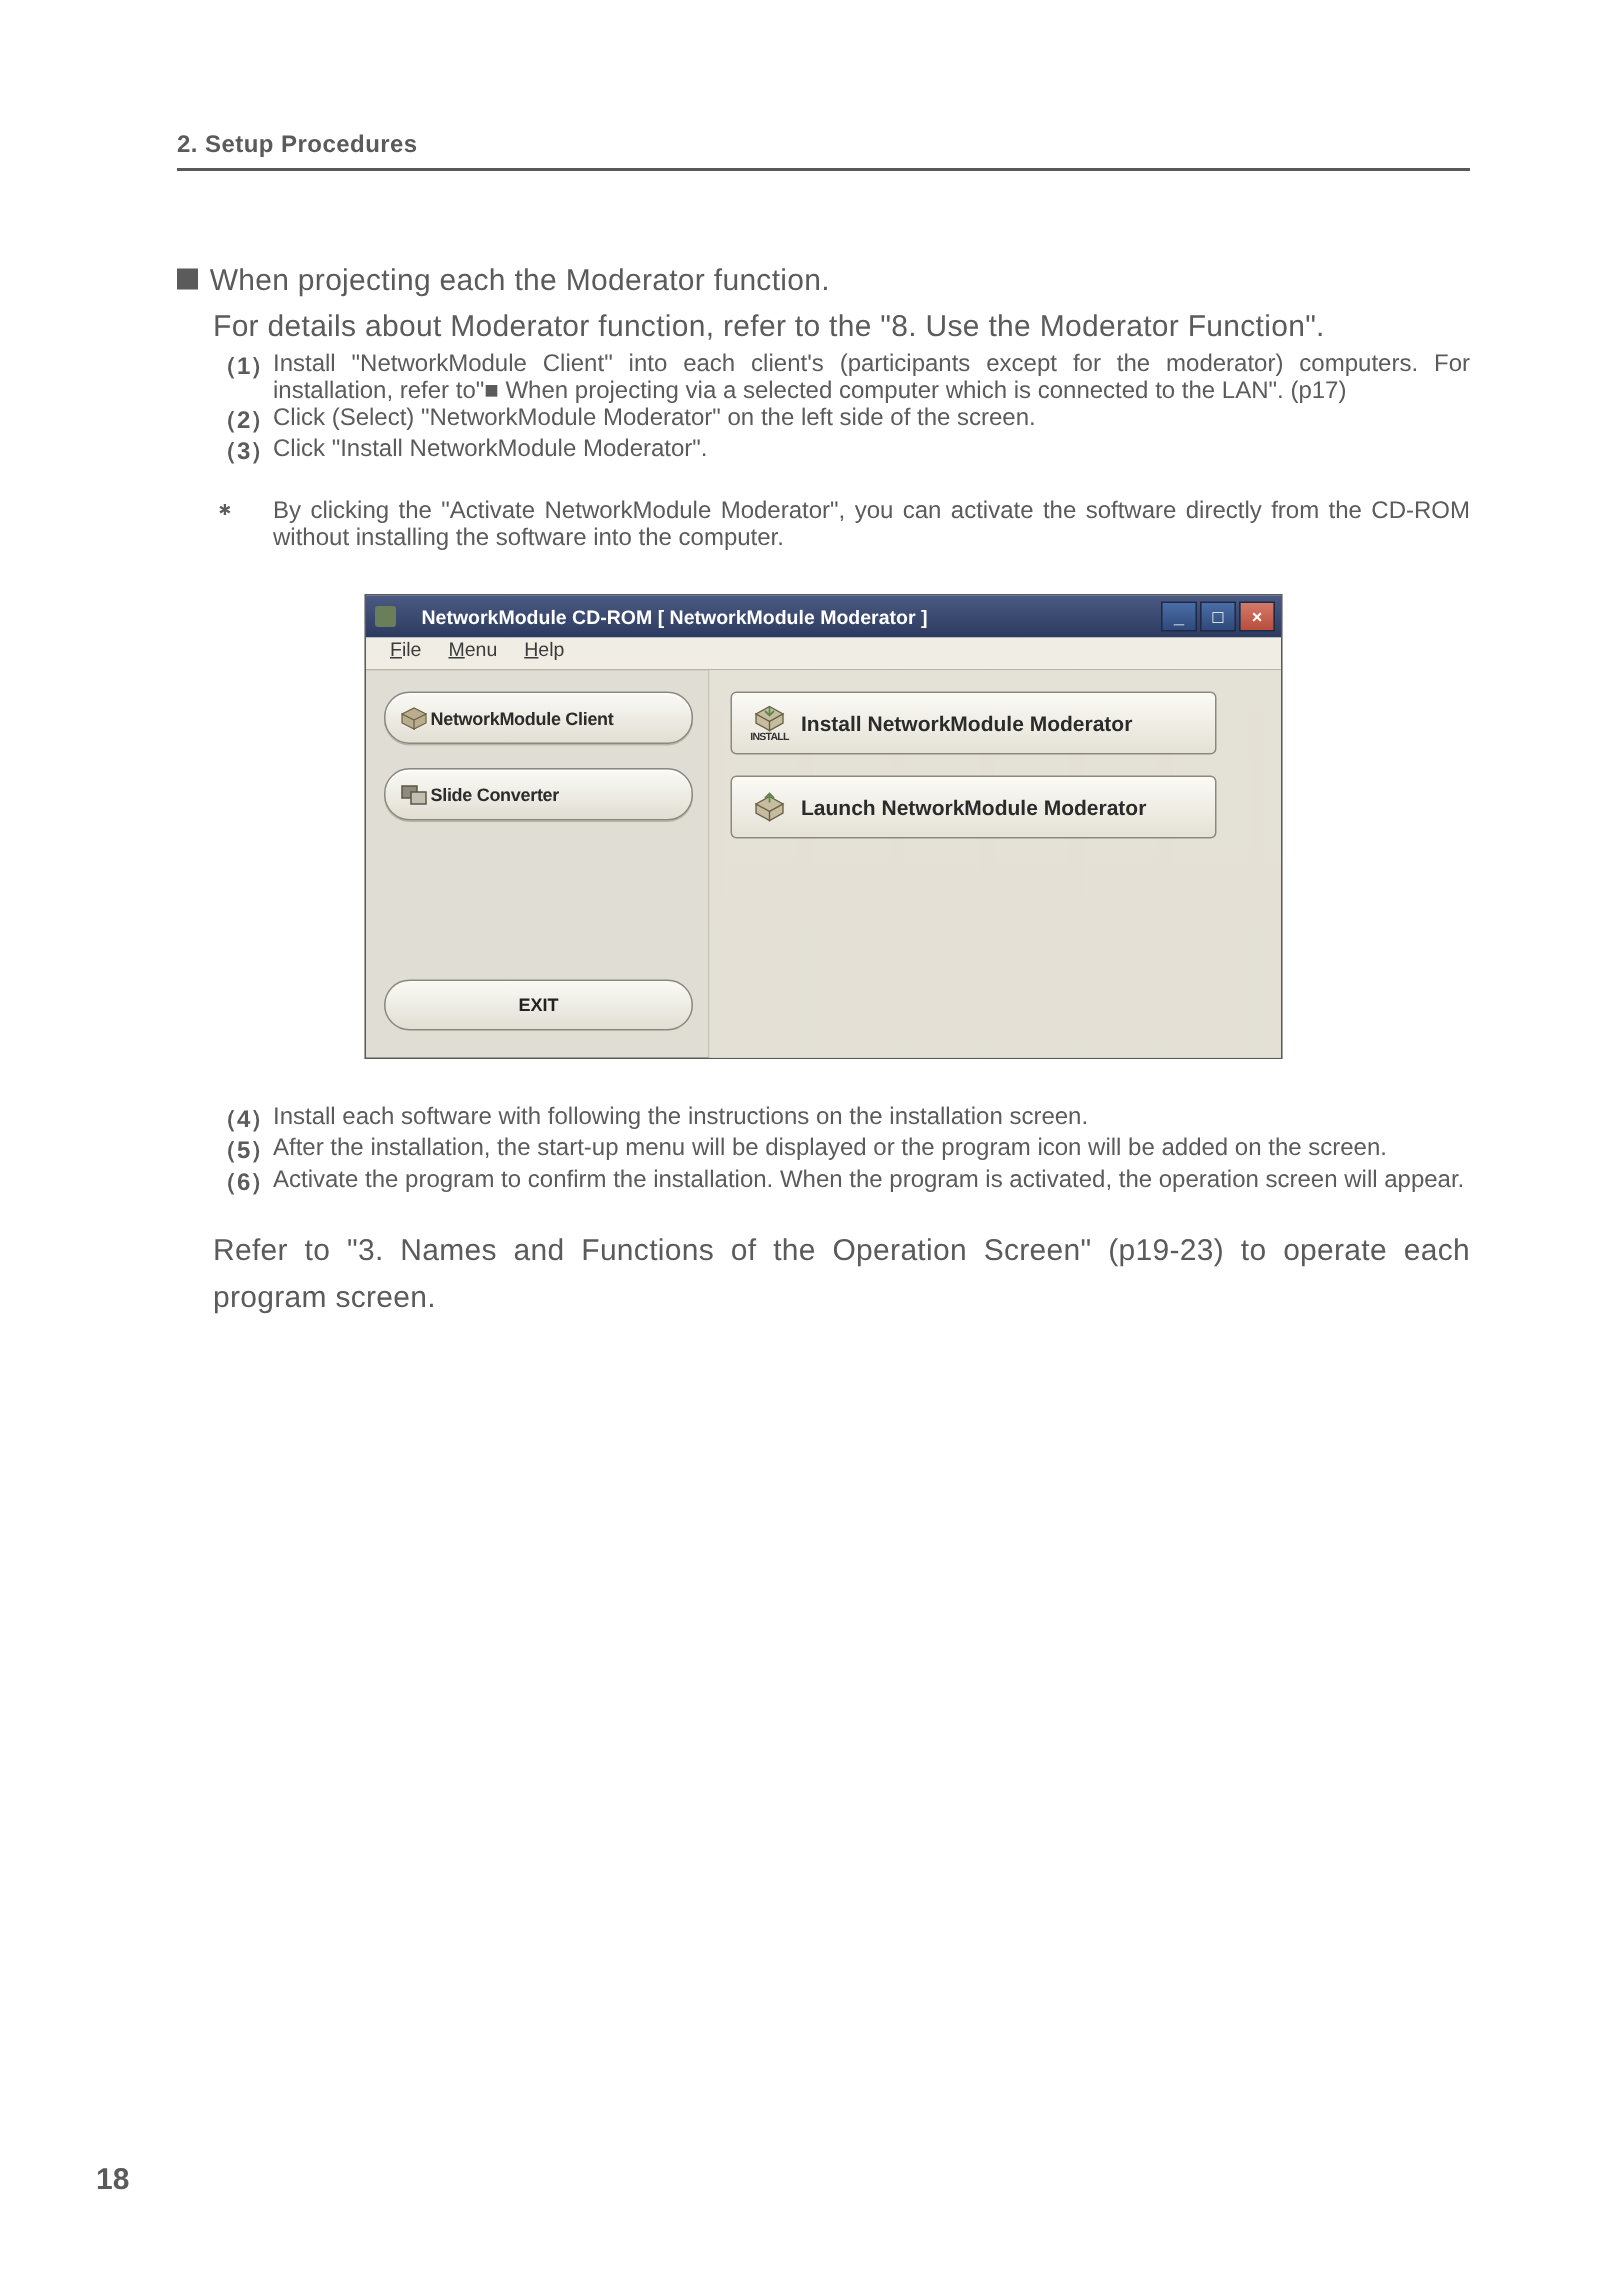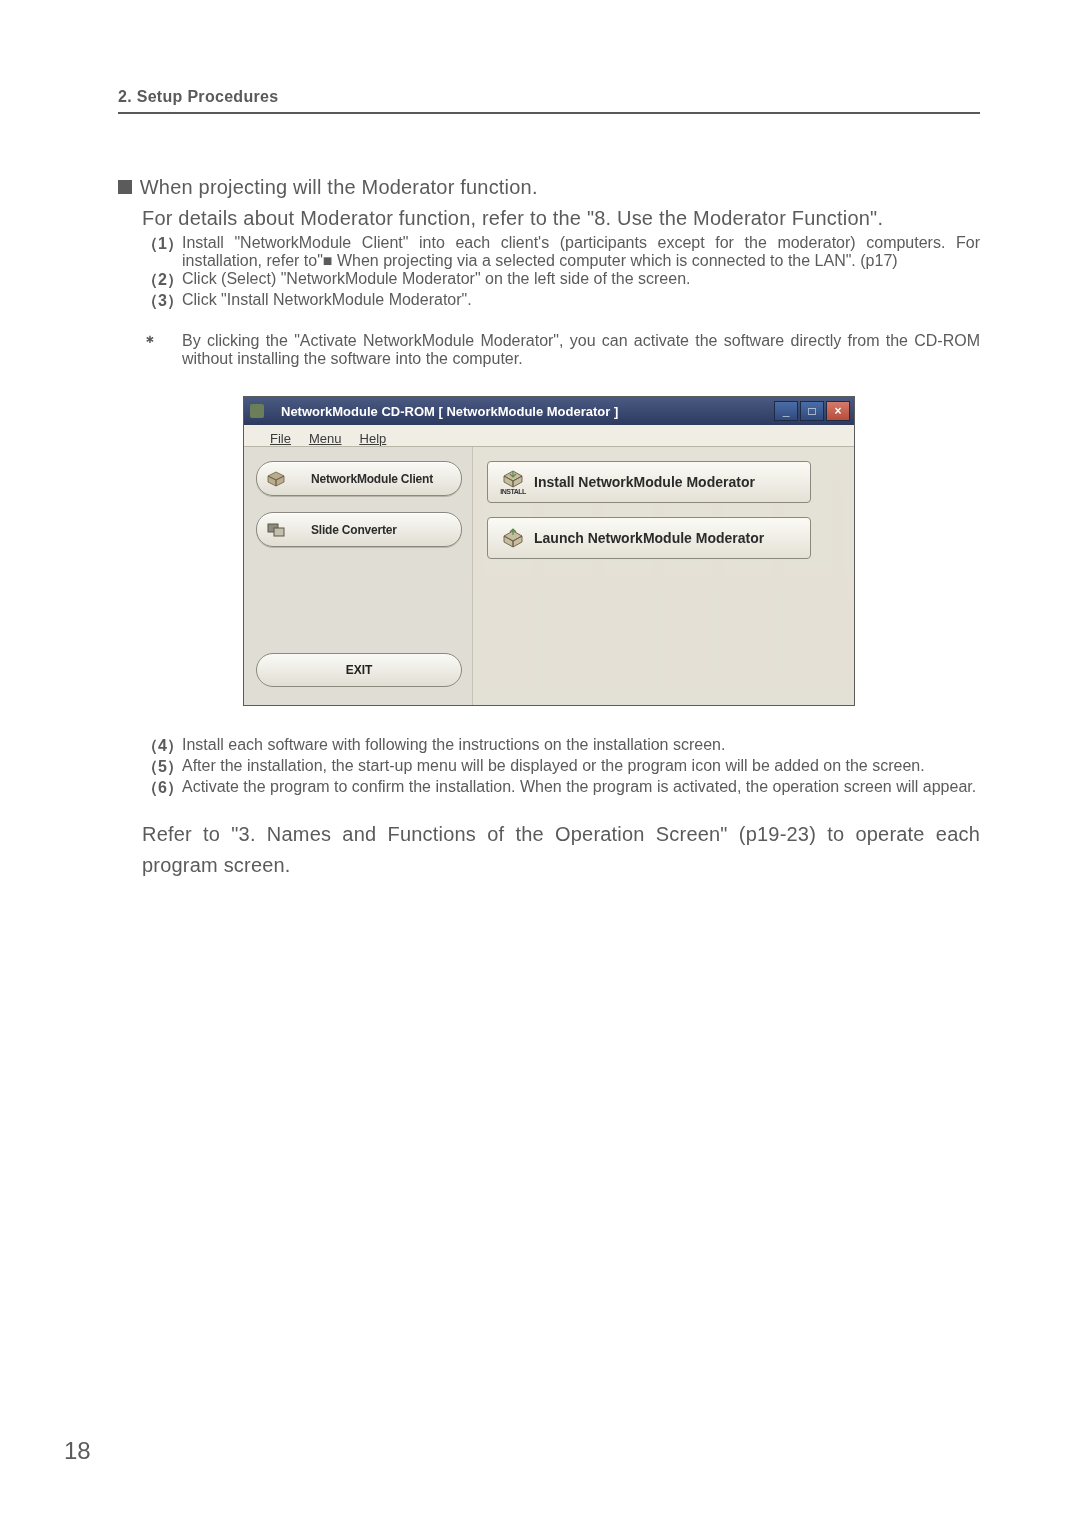"When projecting will the Moderator" span { text: will -> each }
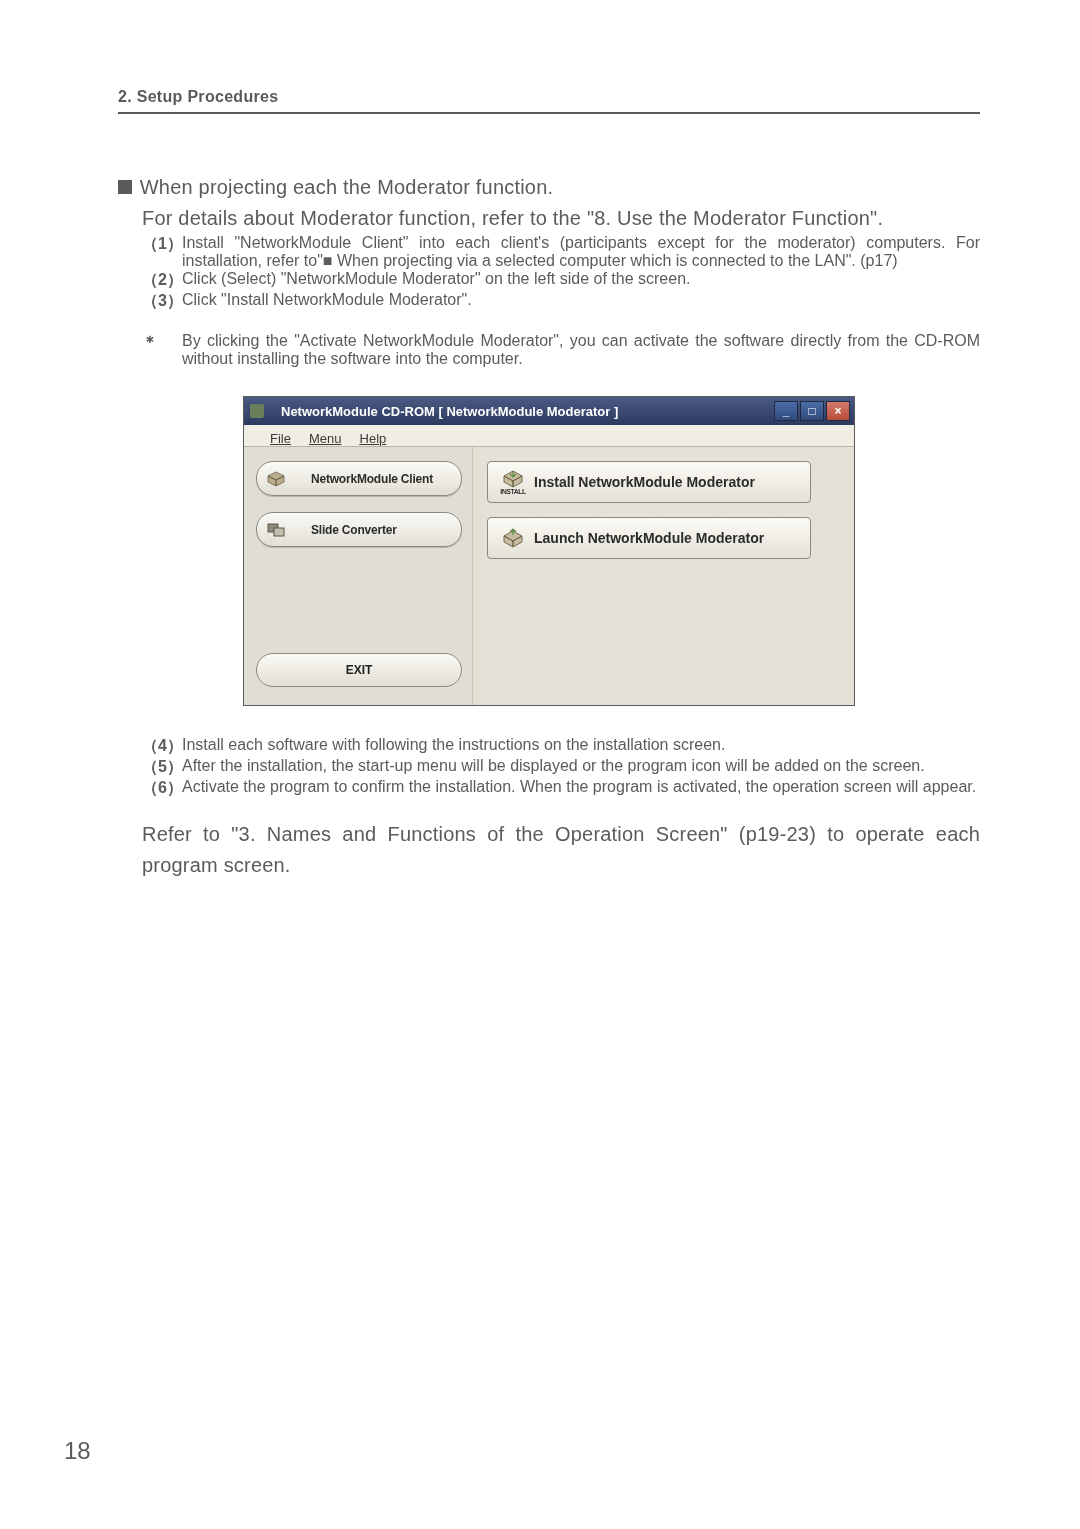"File" .menubar { align-items: flex-end -> flex-start; padding: 0 18px -> 0 8px; text-decoration: underline -> none }
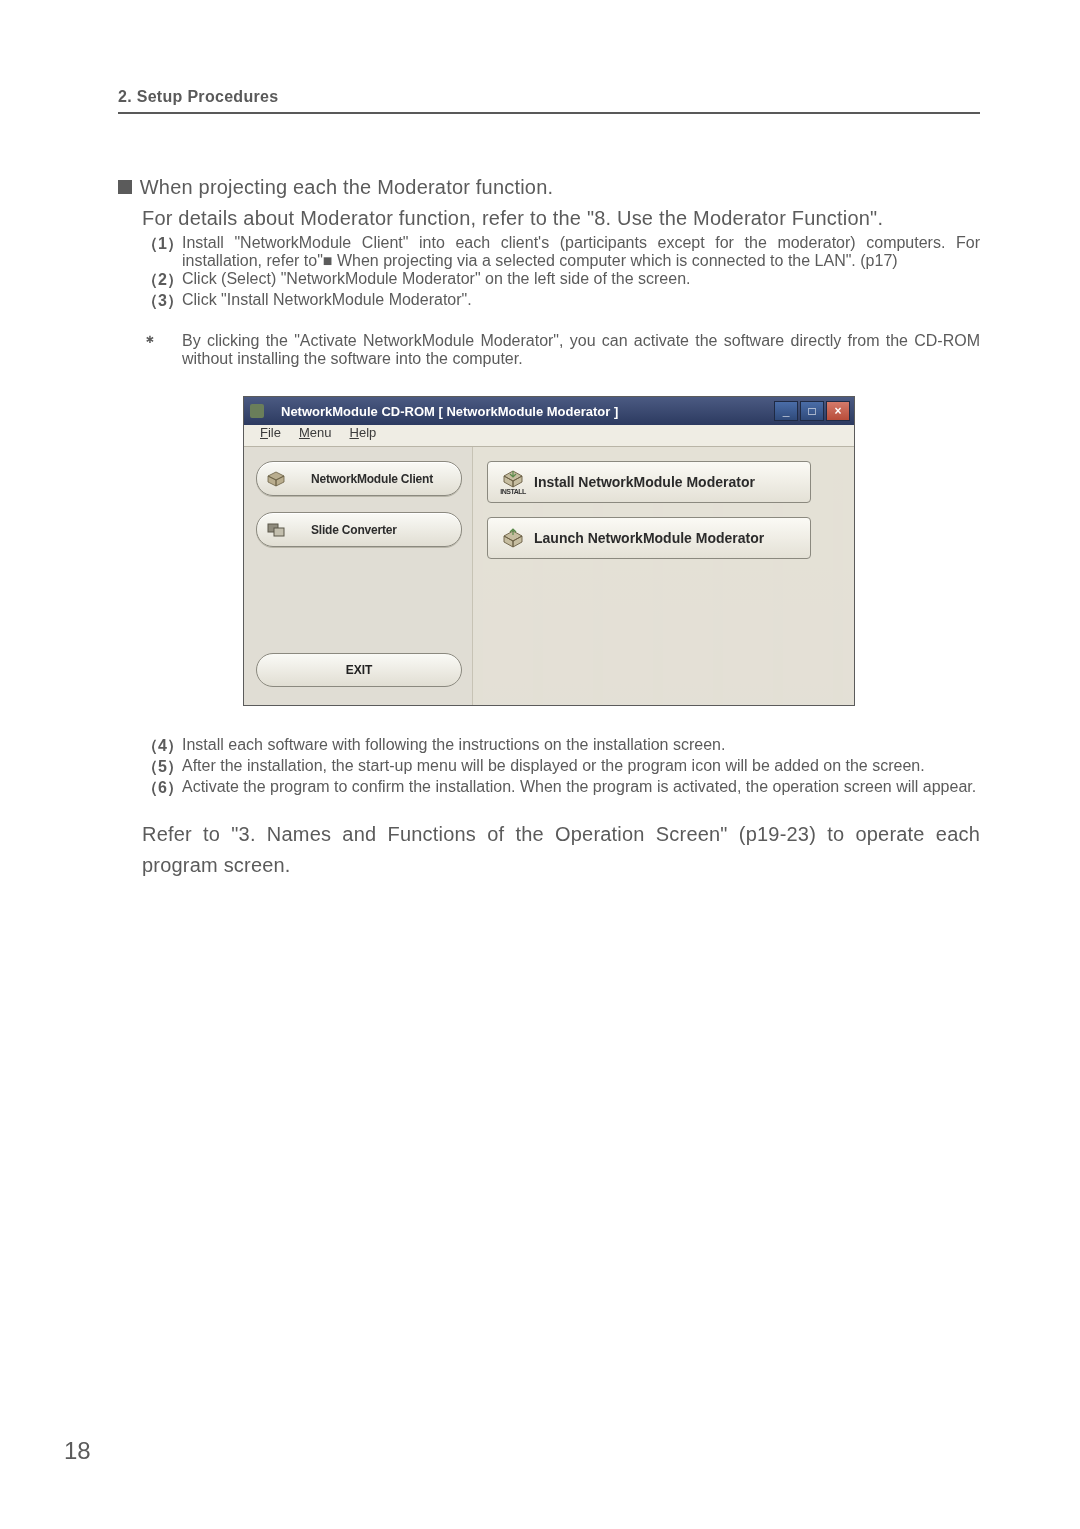"NetworkModule Client" .pill { gap: 24px -> 0 }
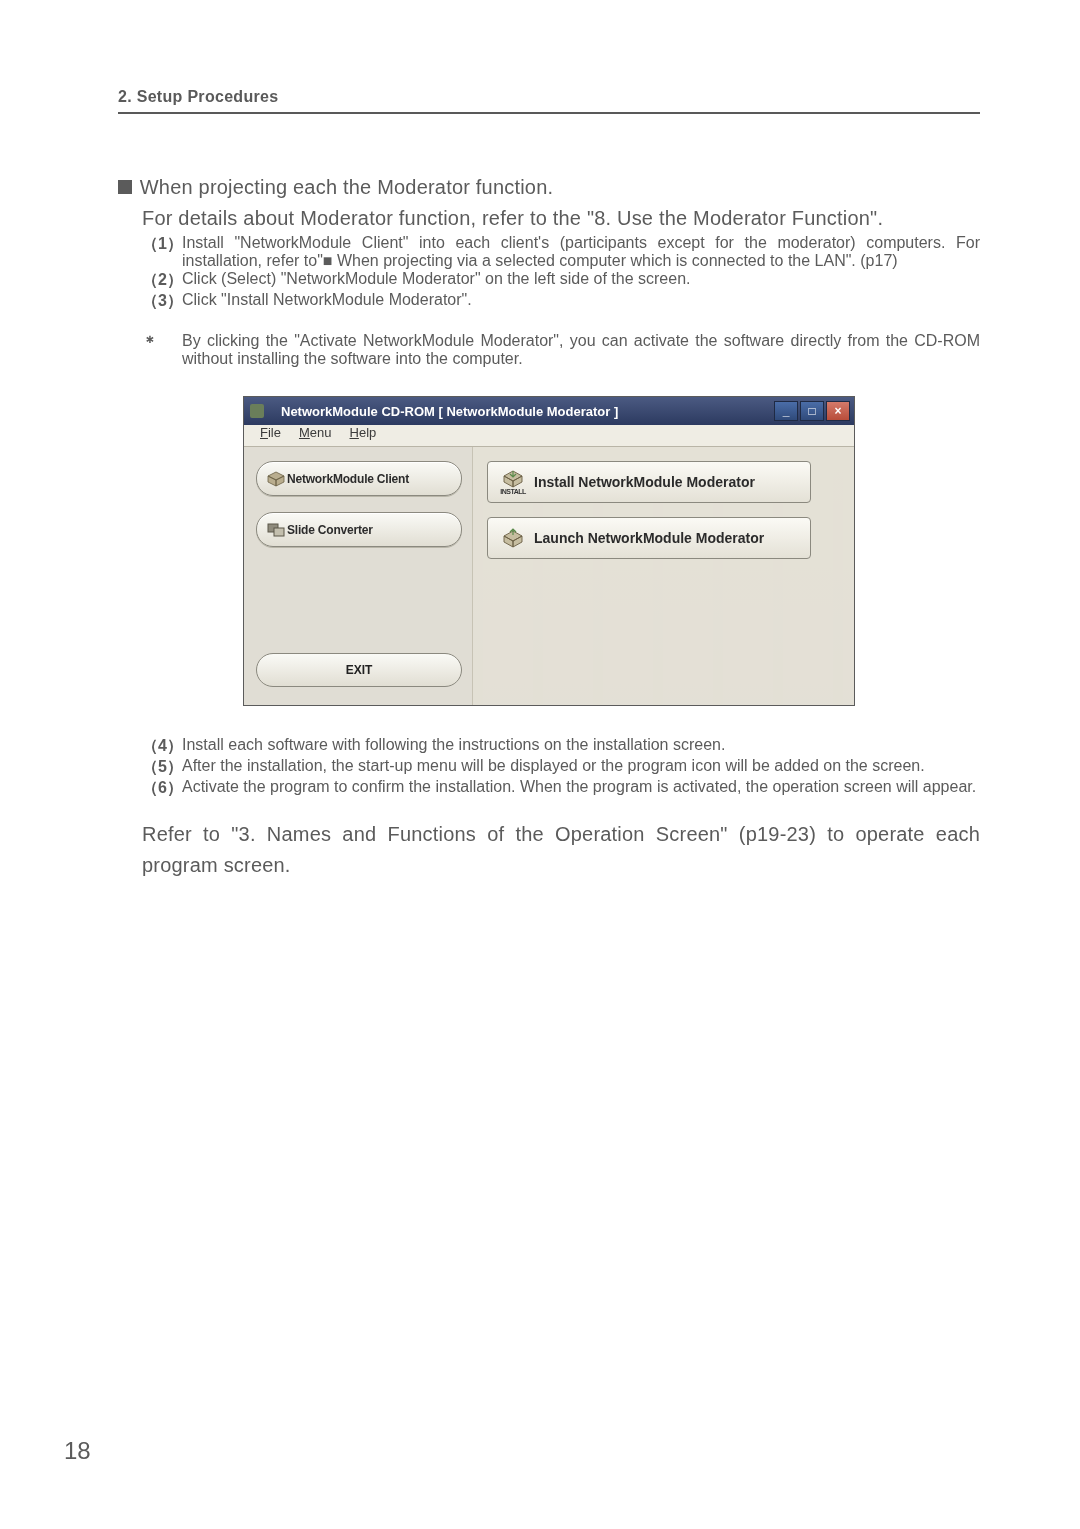"18" .page-number { font-size: 24px -> 20px; font-weight: 400 -> 700 }
